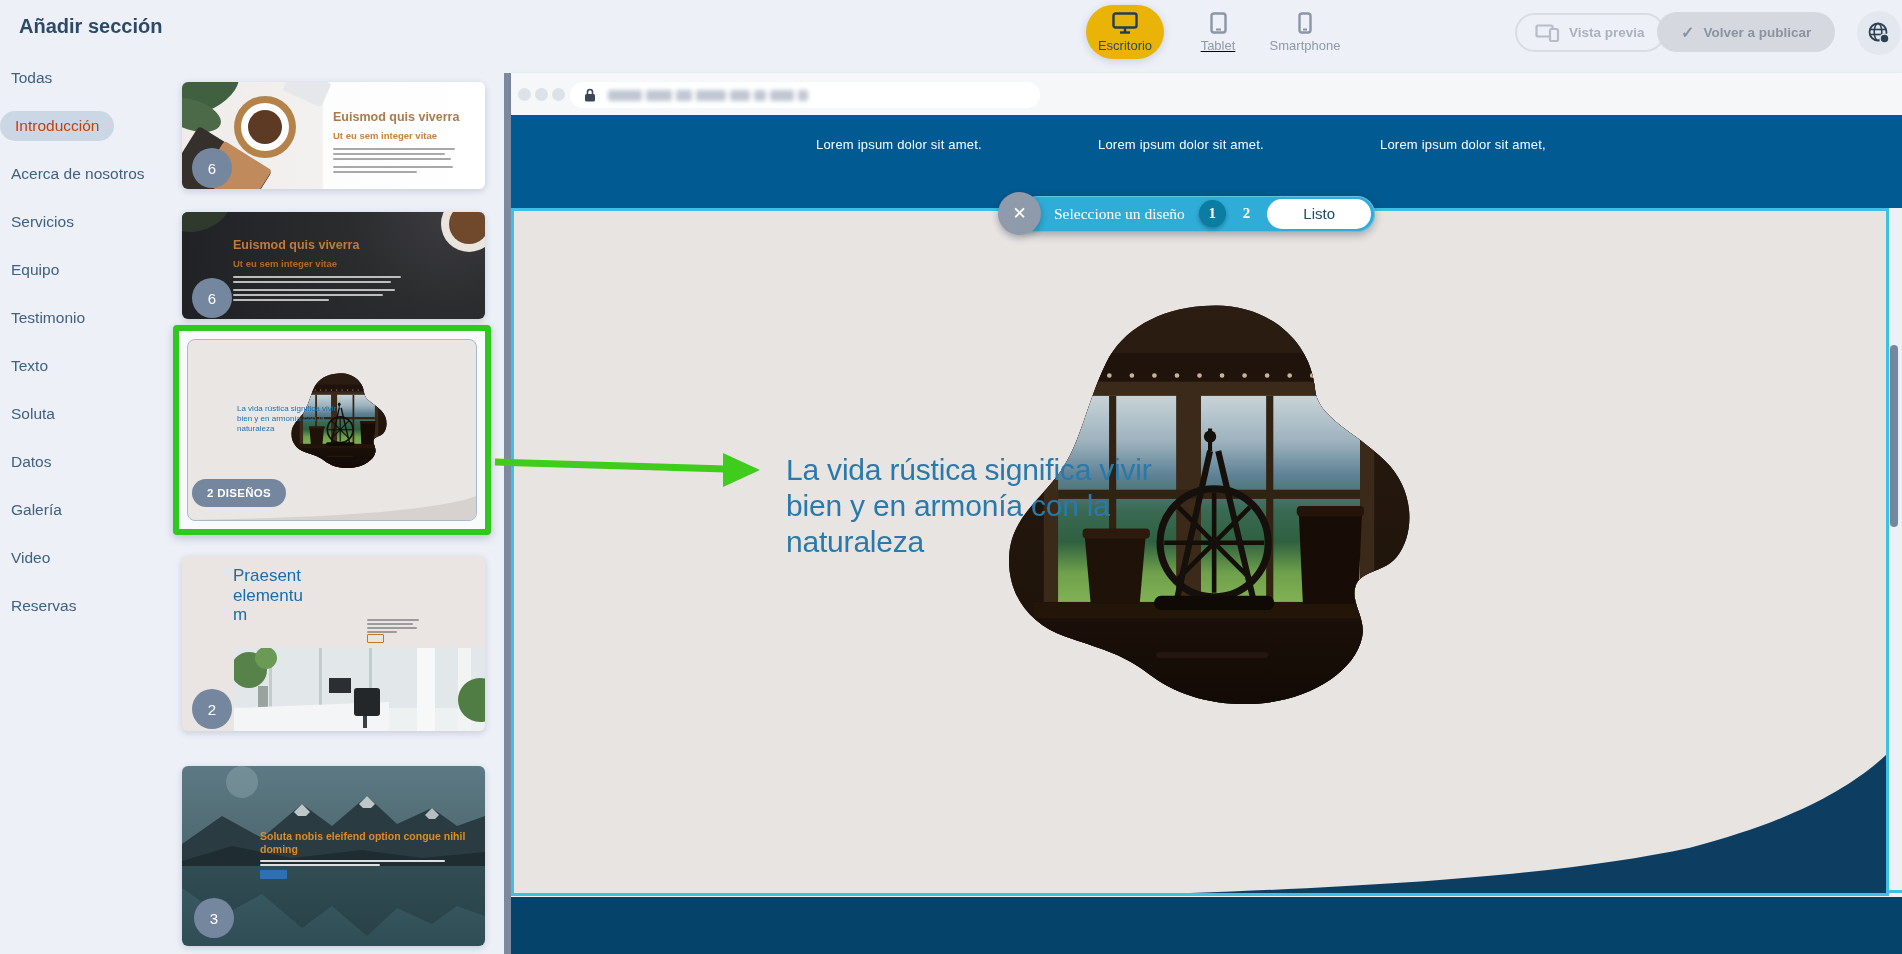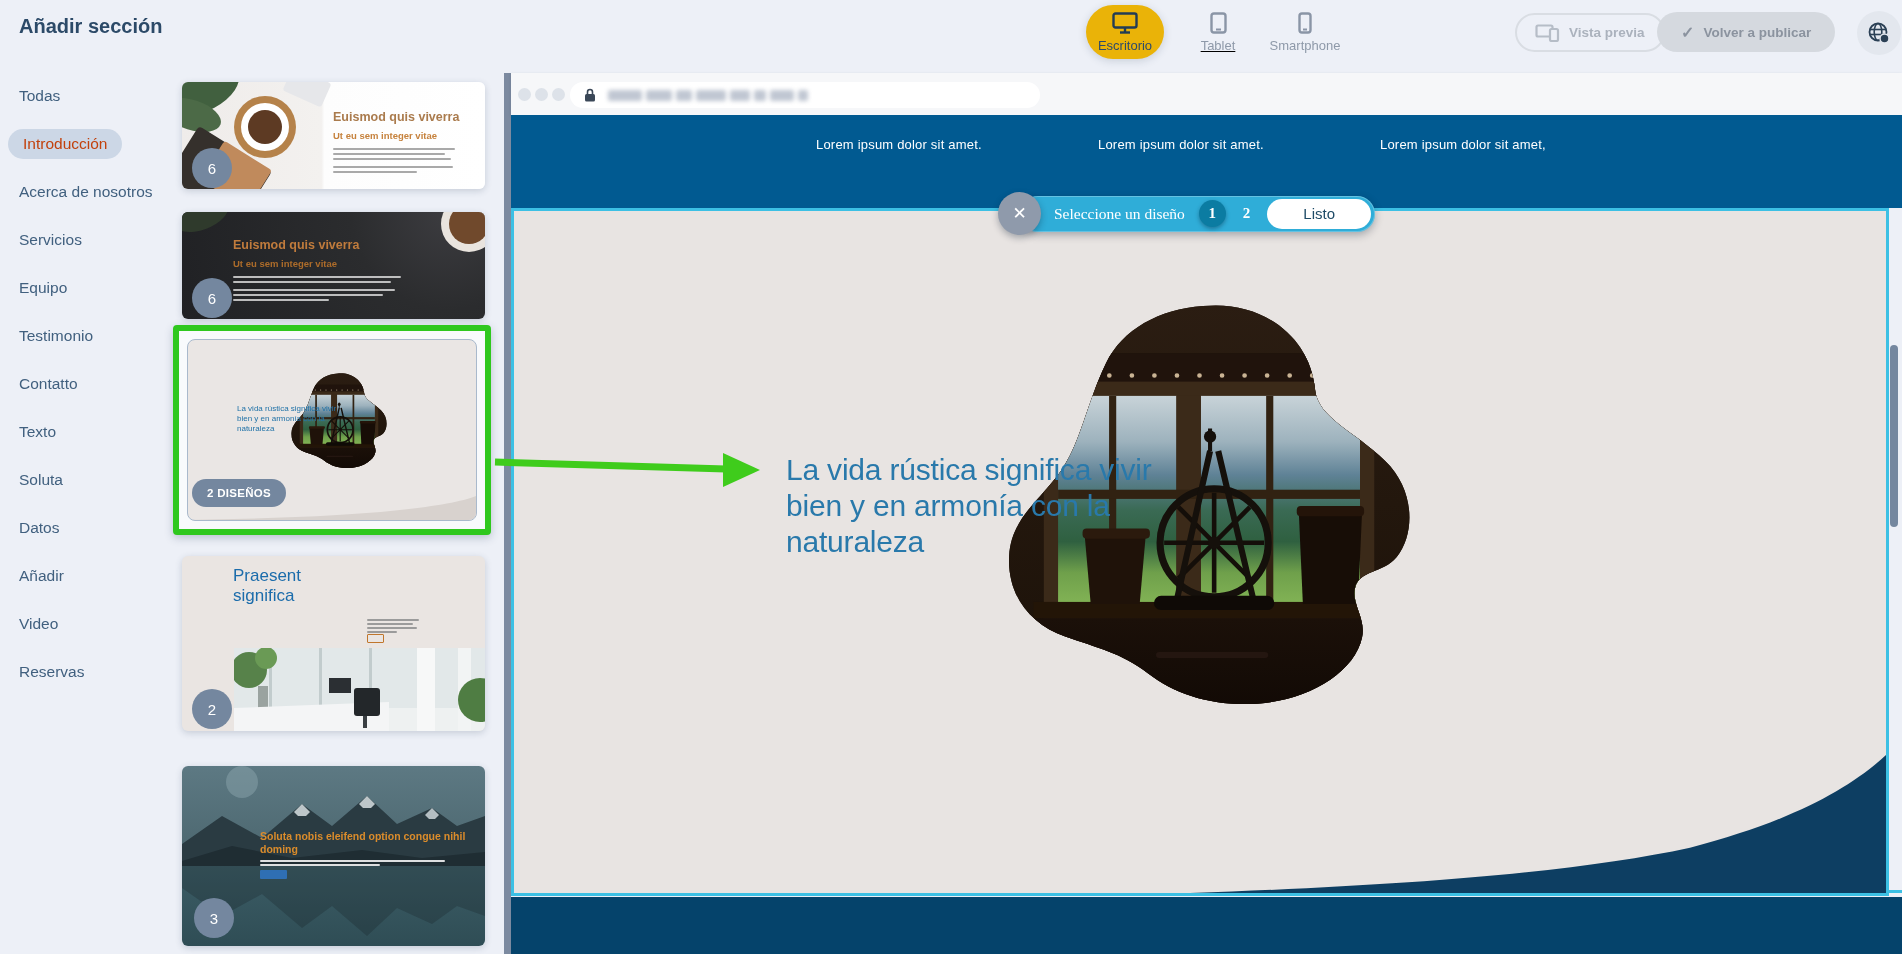"Todas" .cat { align-items: flex-end -> flex-start; padding-left: 8px -> none }
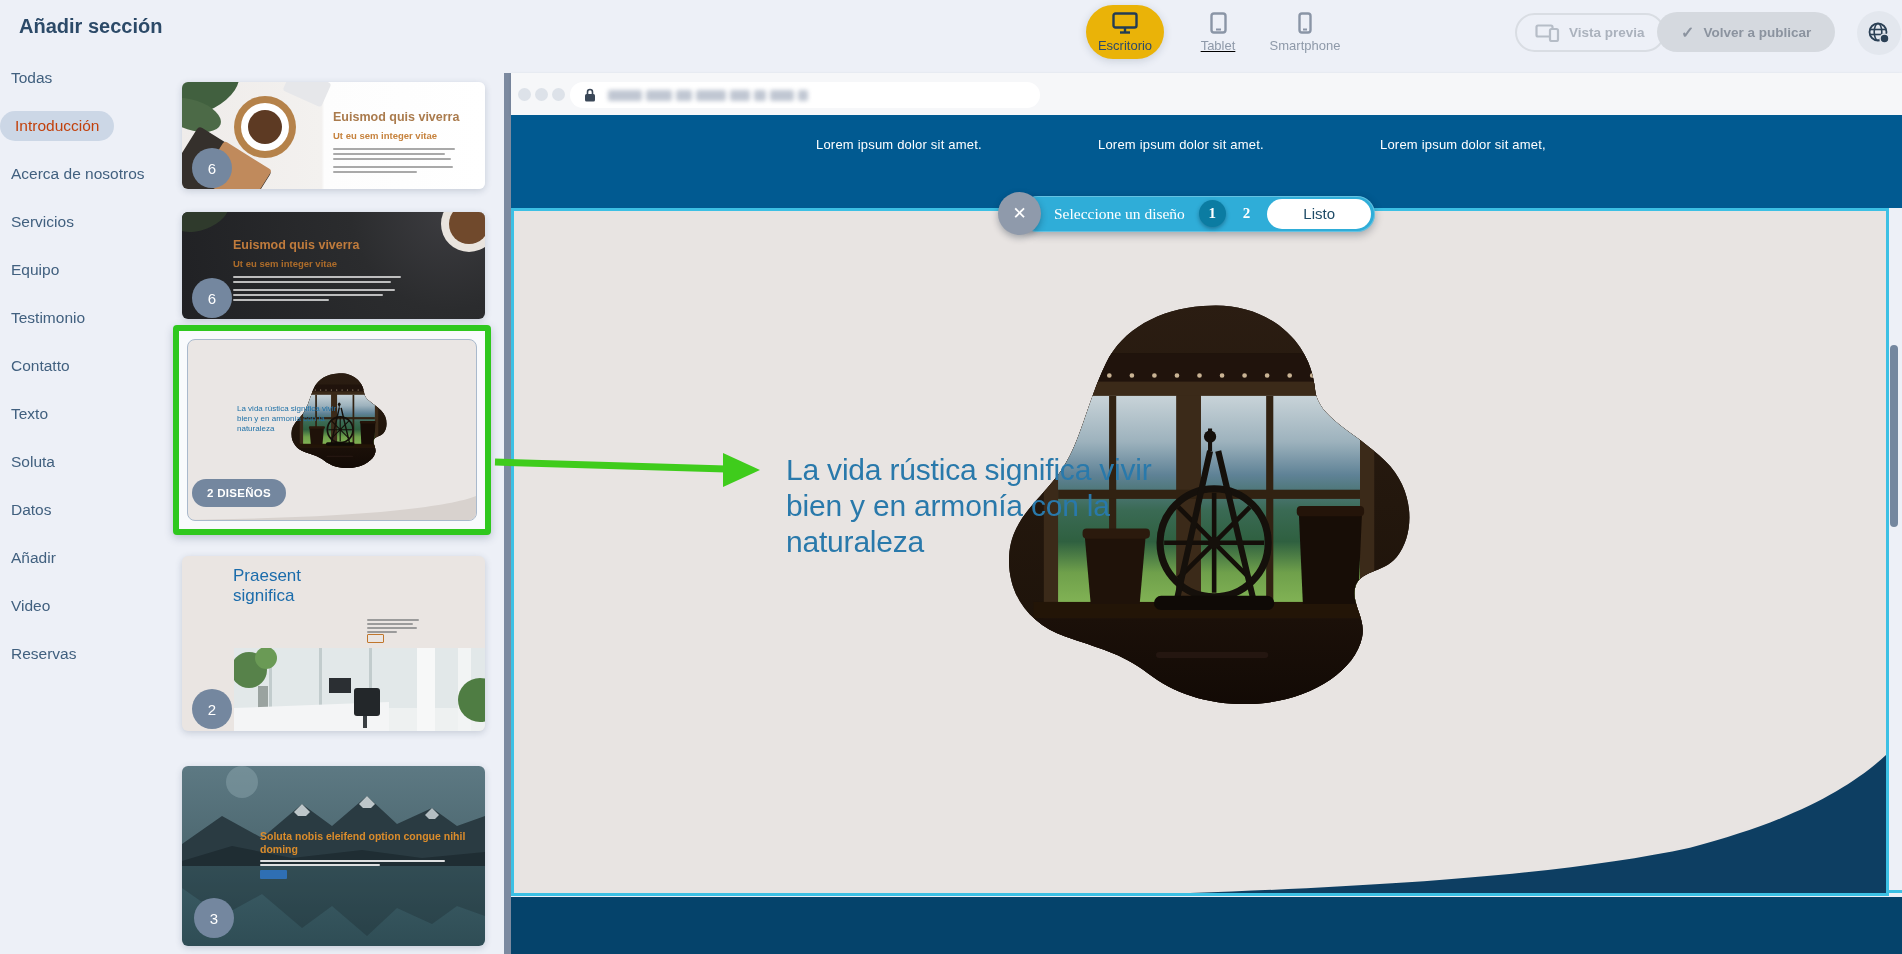"Contatto" div.cat { html: <div> <span>Contatto</span> </div> -> none }
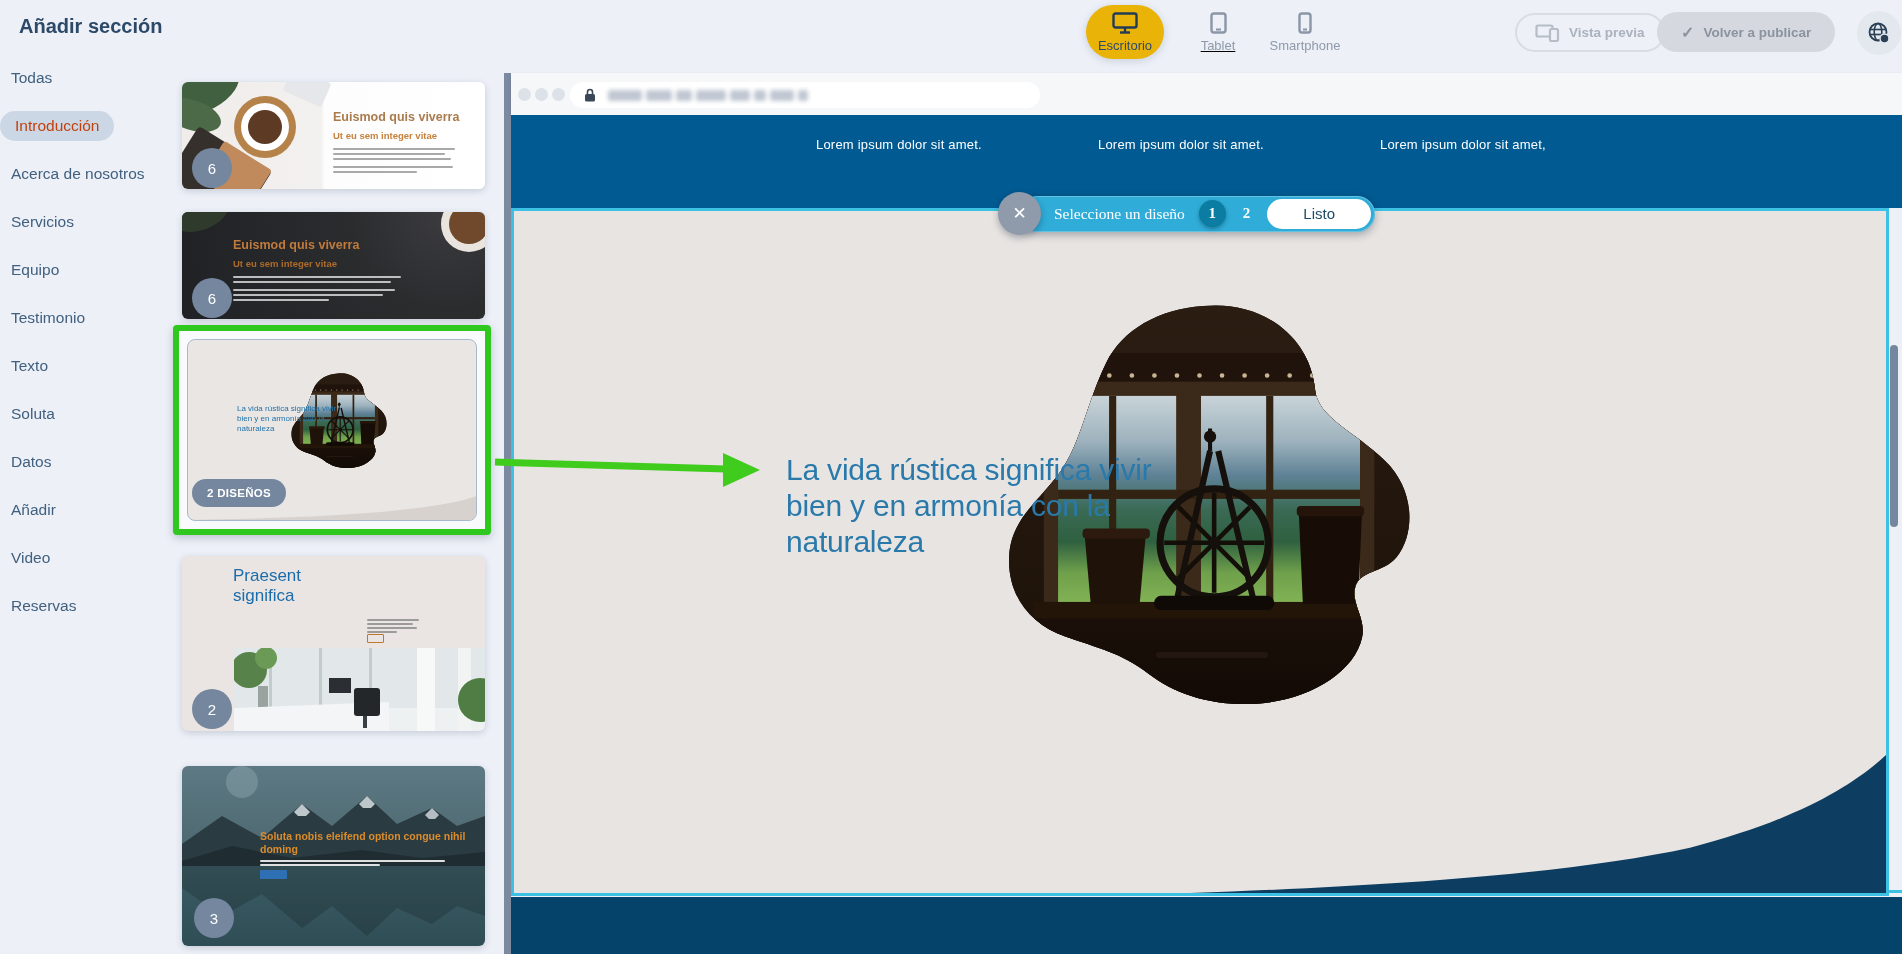"Añadir" span { text: Añadir -> Galería }
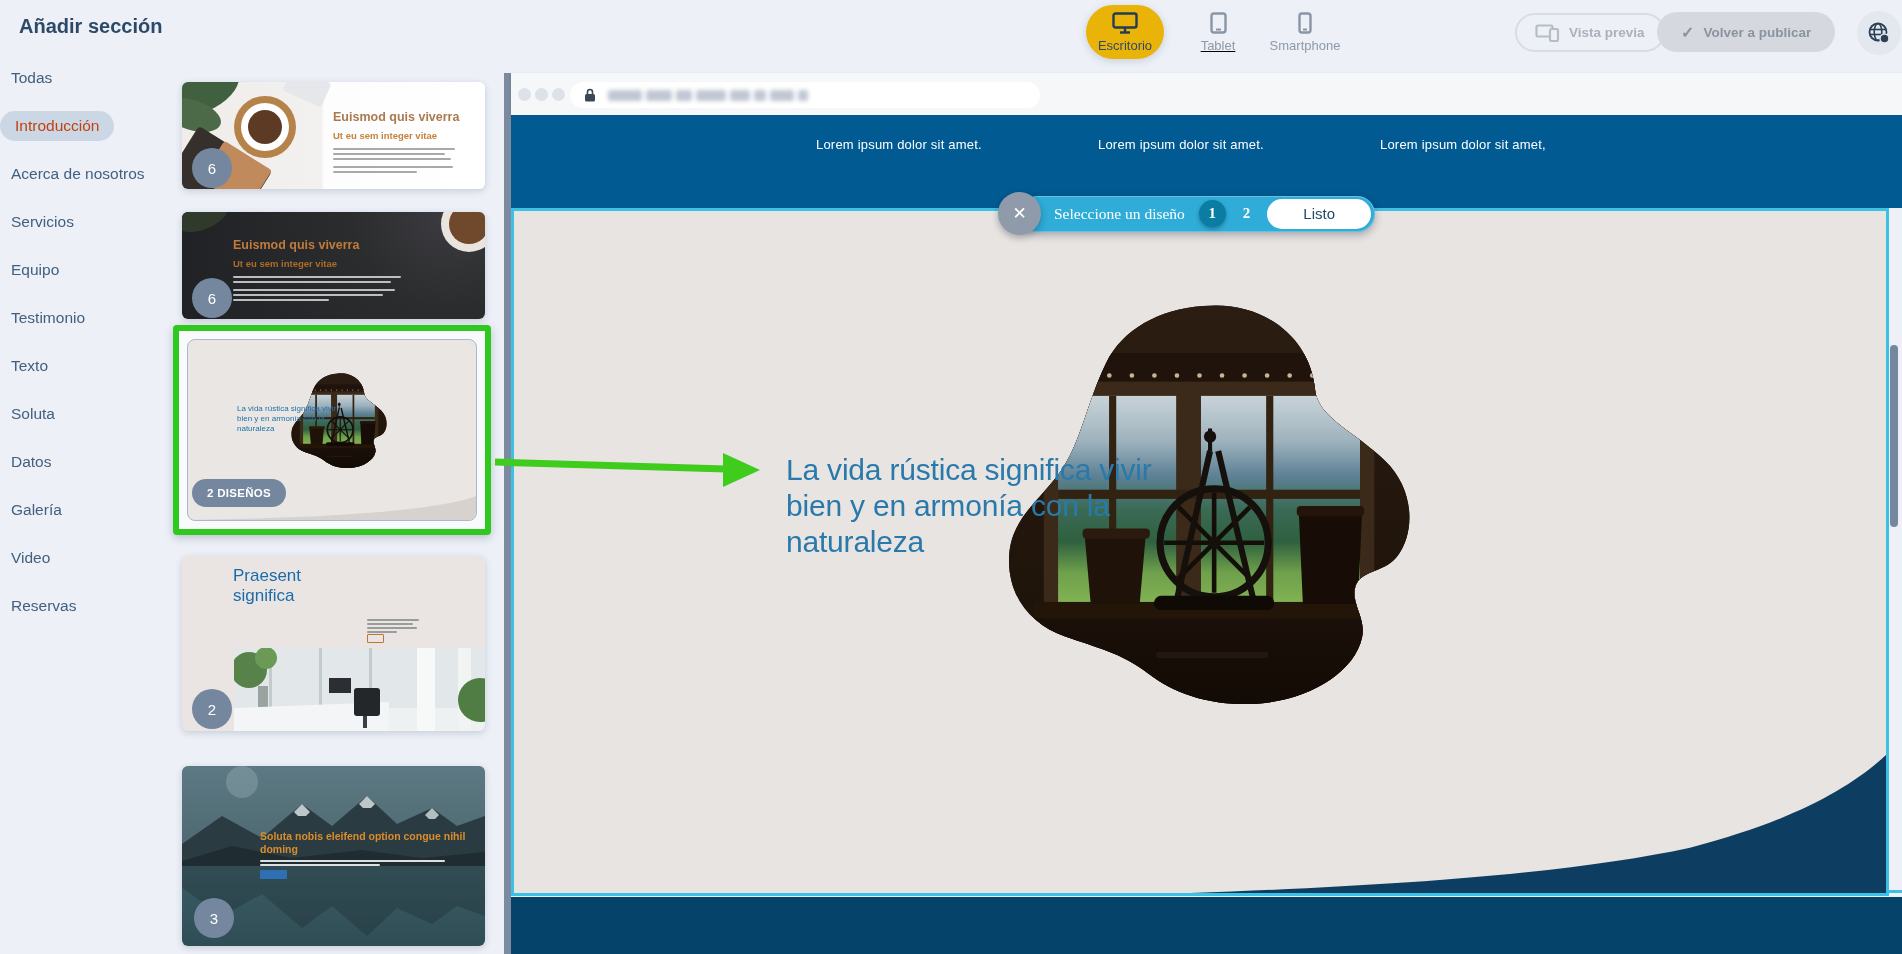"Praesent significa" div.t4-title { text: significa -> elementum }
